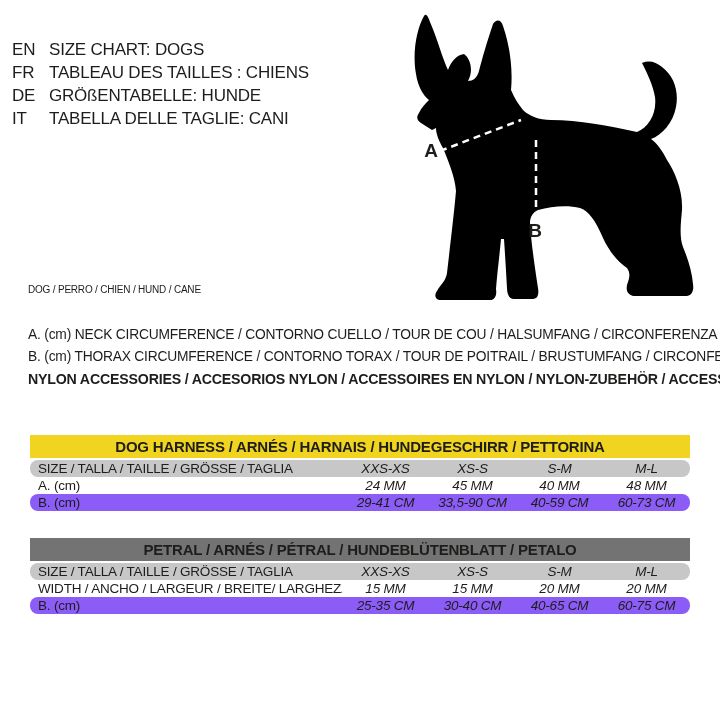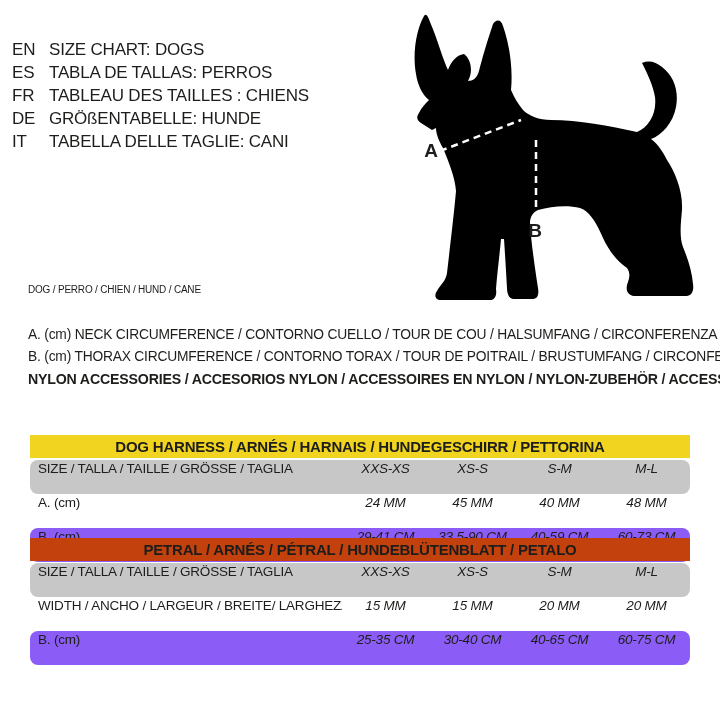"ES TABLA DE TALLAS: PERROS" div.lang-row { html: <div> <span>ES</span><span>TABLA DE TALLAS: PERROS</span> </div> -> none }
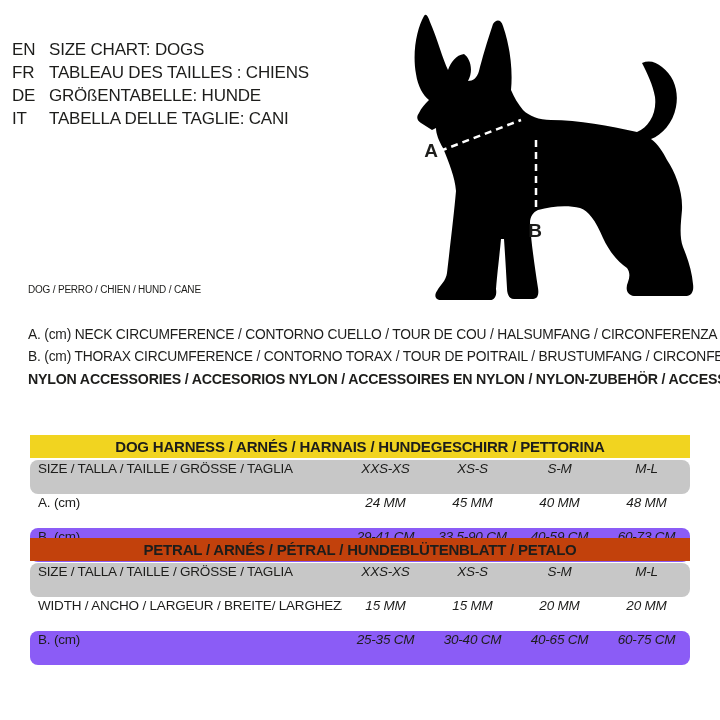"SIZE / TALLA / TAILLE" .t-row { height: 34px -> 17px }
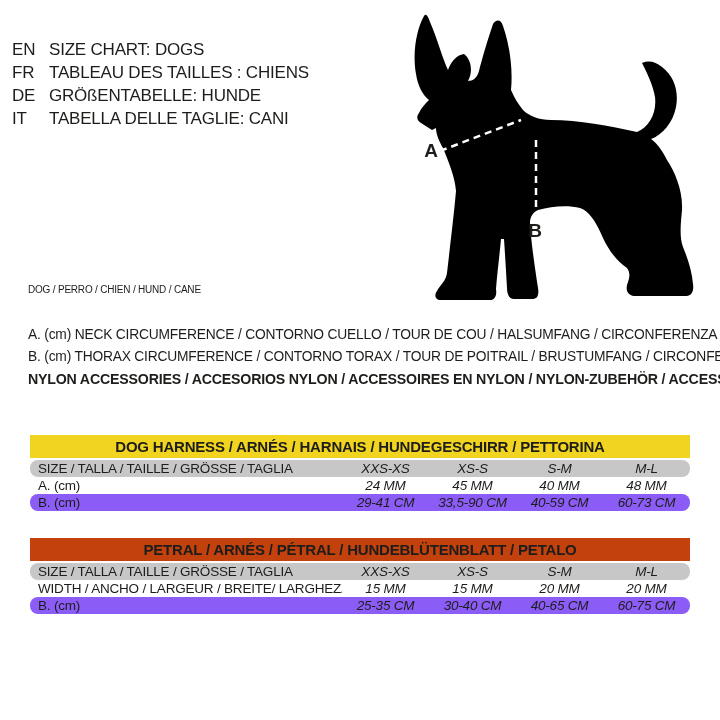"PETRAL / ARNÉS / PÉTRAL" div.t-title { background: #c2410c -> #737373 }
